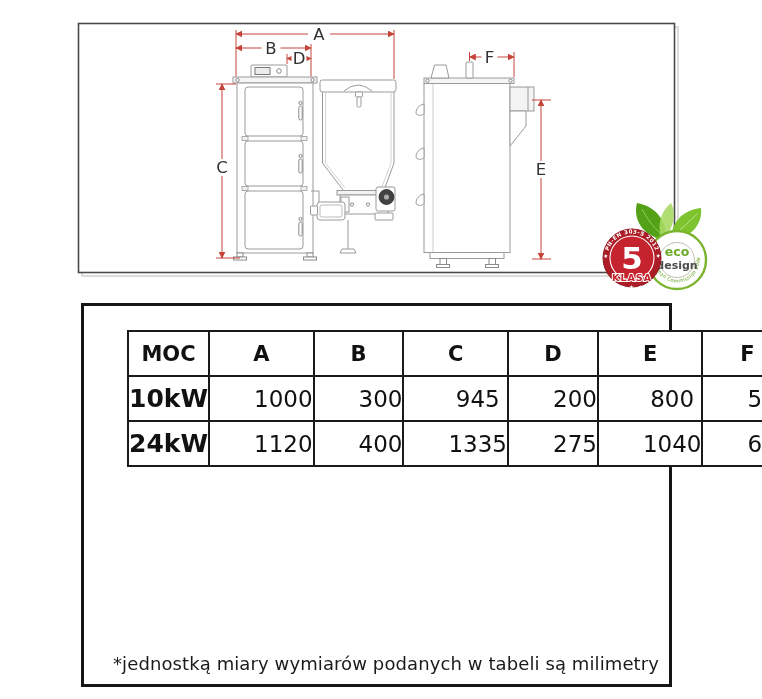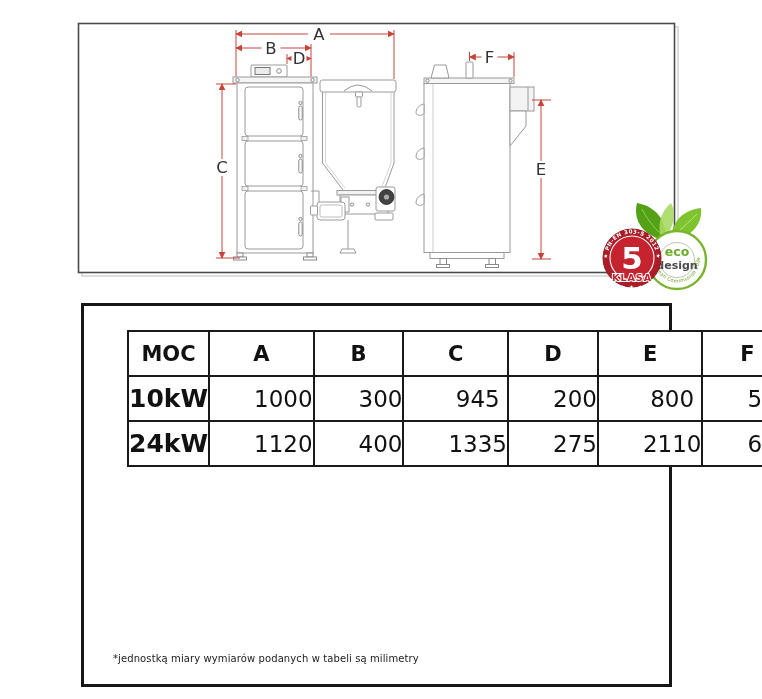"2110" td { text: 2110 -> 1040 }
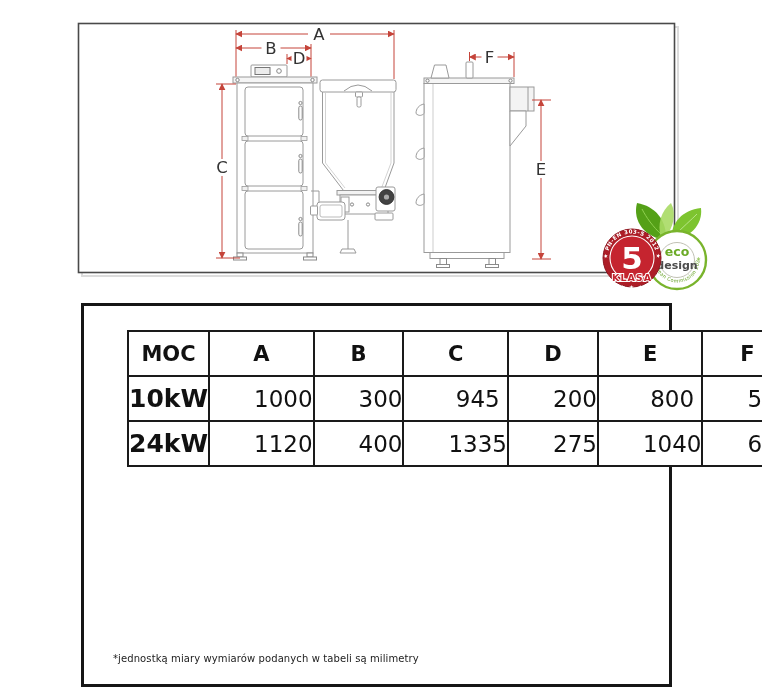"*jednostką miary wymiarów podanych w" .footnote { font-size: 10px -> 18px }
